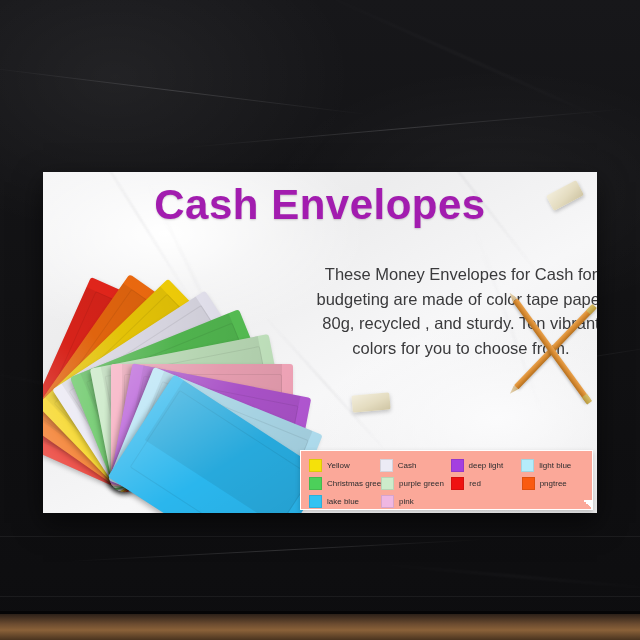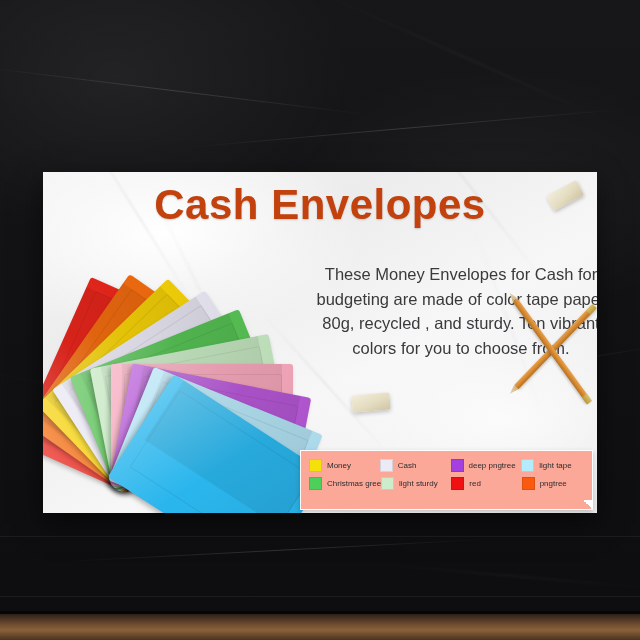"Cash Envelopes" .title { color: #c2410c -> #a21caf }
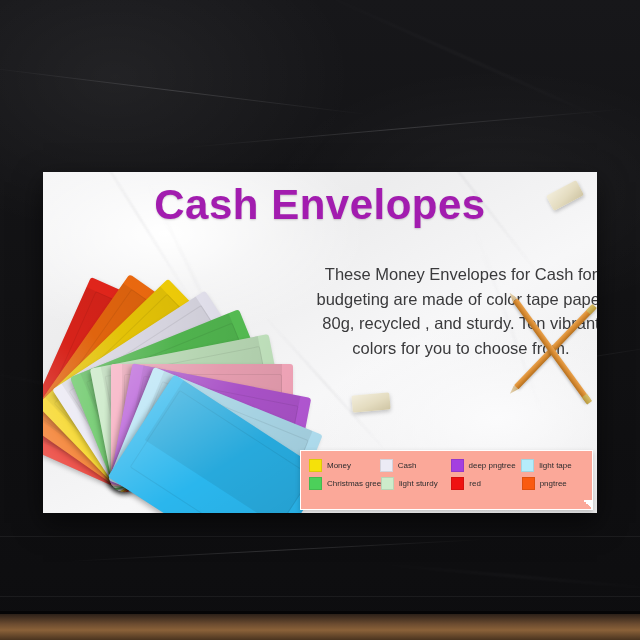"Money" span.lg-label { text: Money -> Yellow }
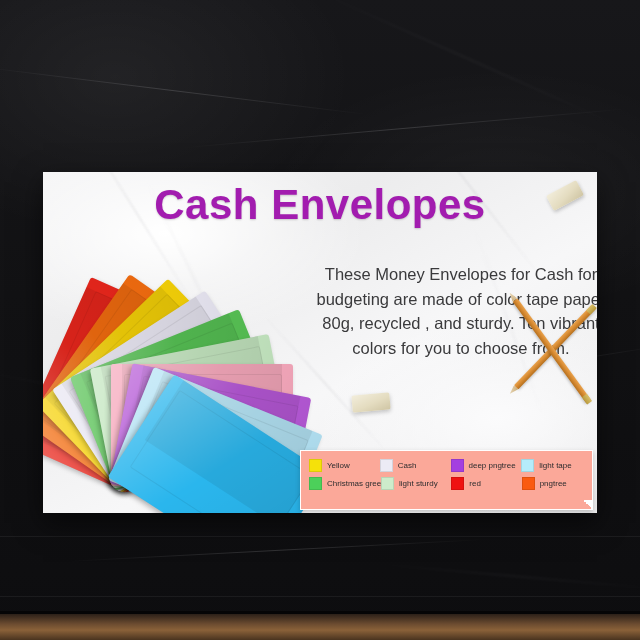"deep pngtree" span.lg-label { text: pngtree -> light }
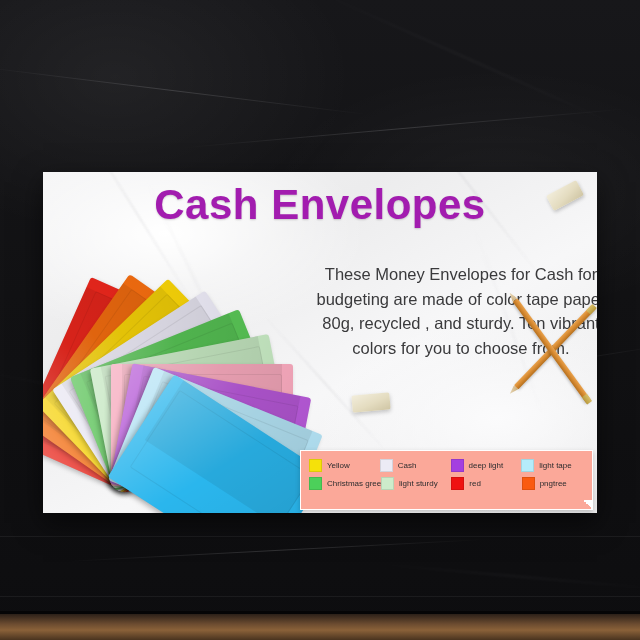"light tape" span.lg-label { text: tape -> blue }
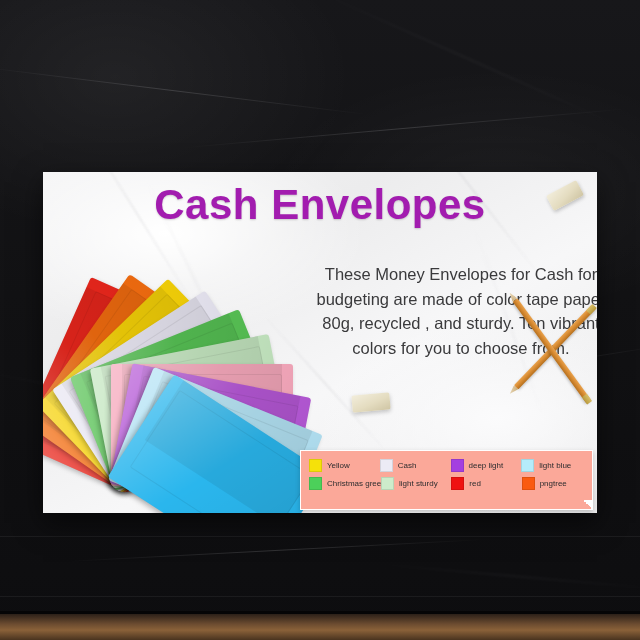"light sturdy" span.lg-label { text: light sturdy -> purple green }
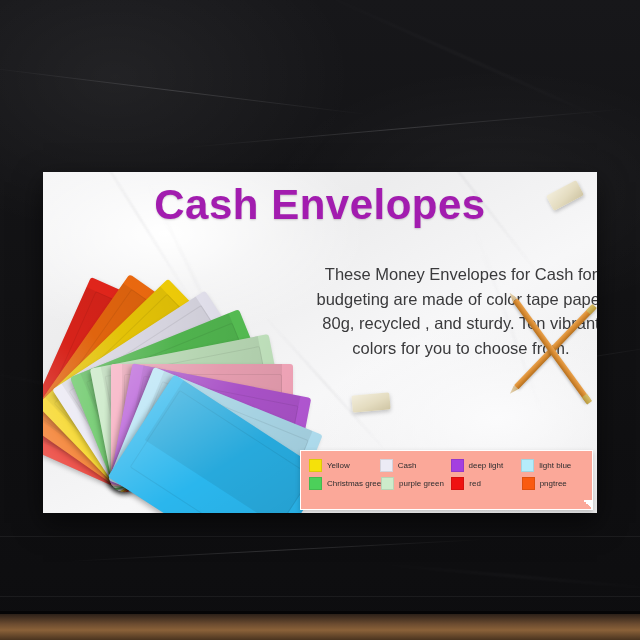"lake blue" div.lg-row { html: none -> <div> <div> <span></span> <span>lake blue</span> </div> <div> <span></span> <span>pink</span> </div> </div> }
